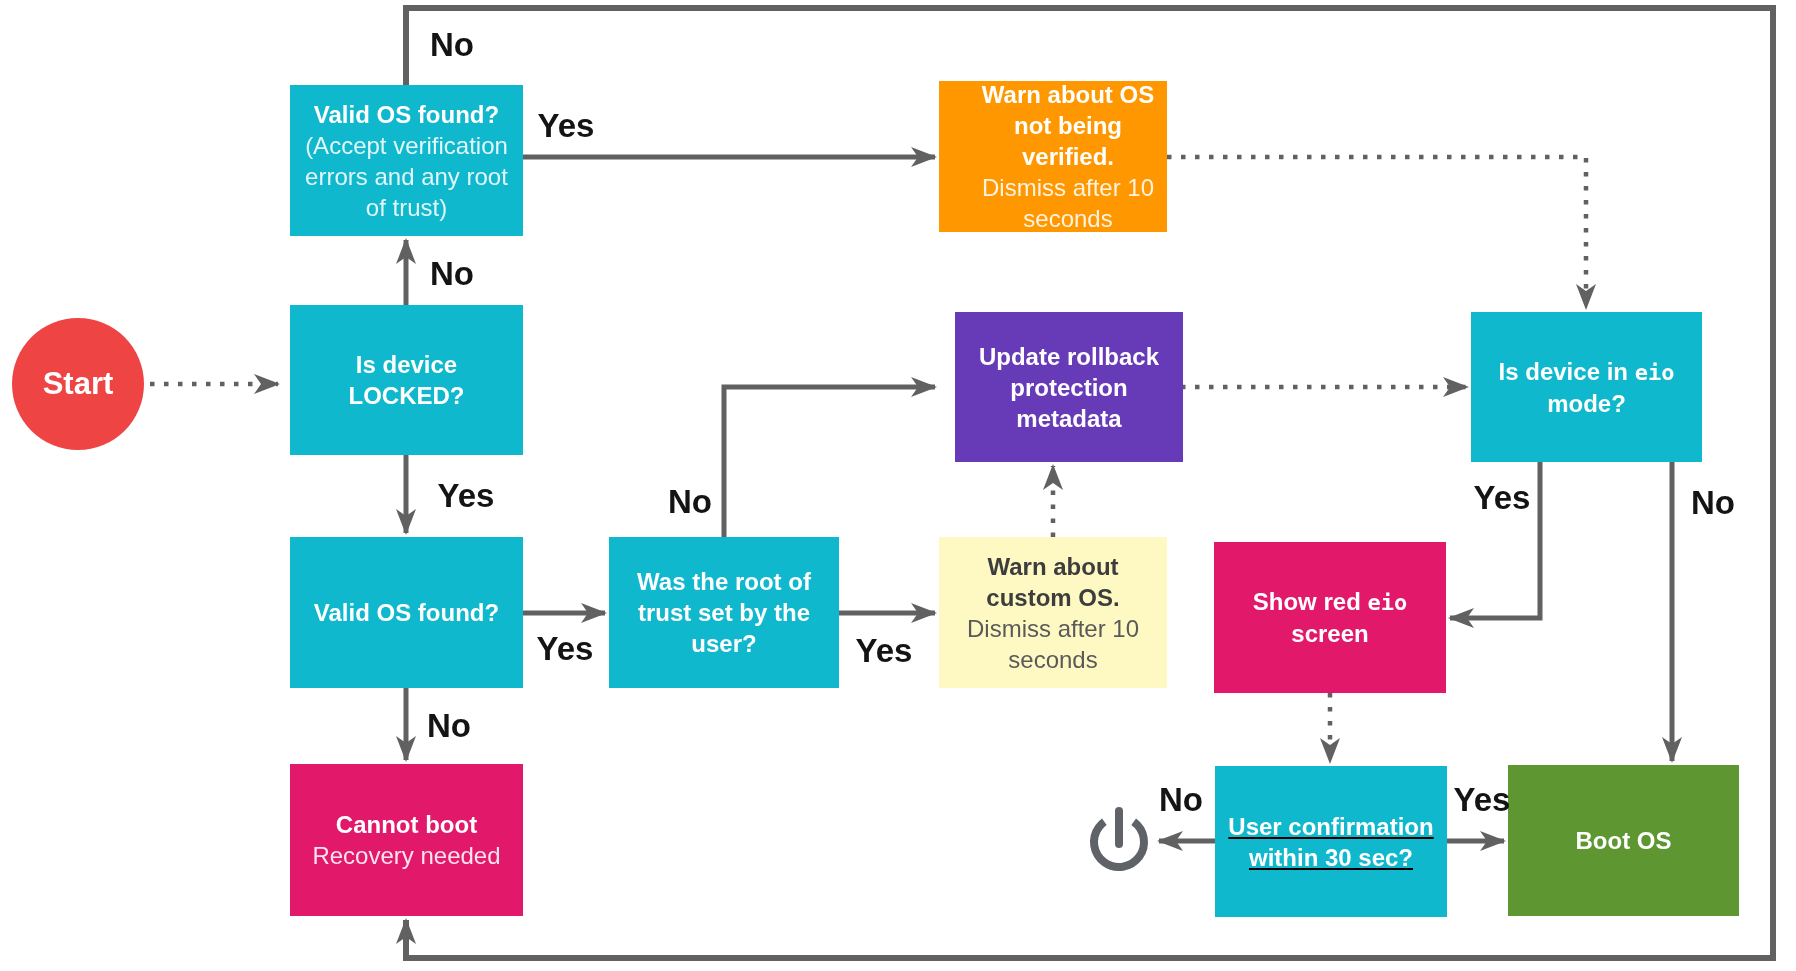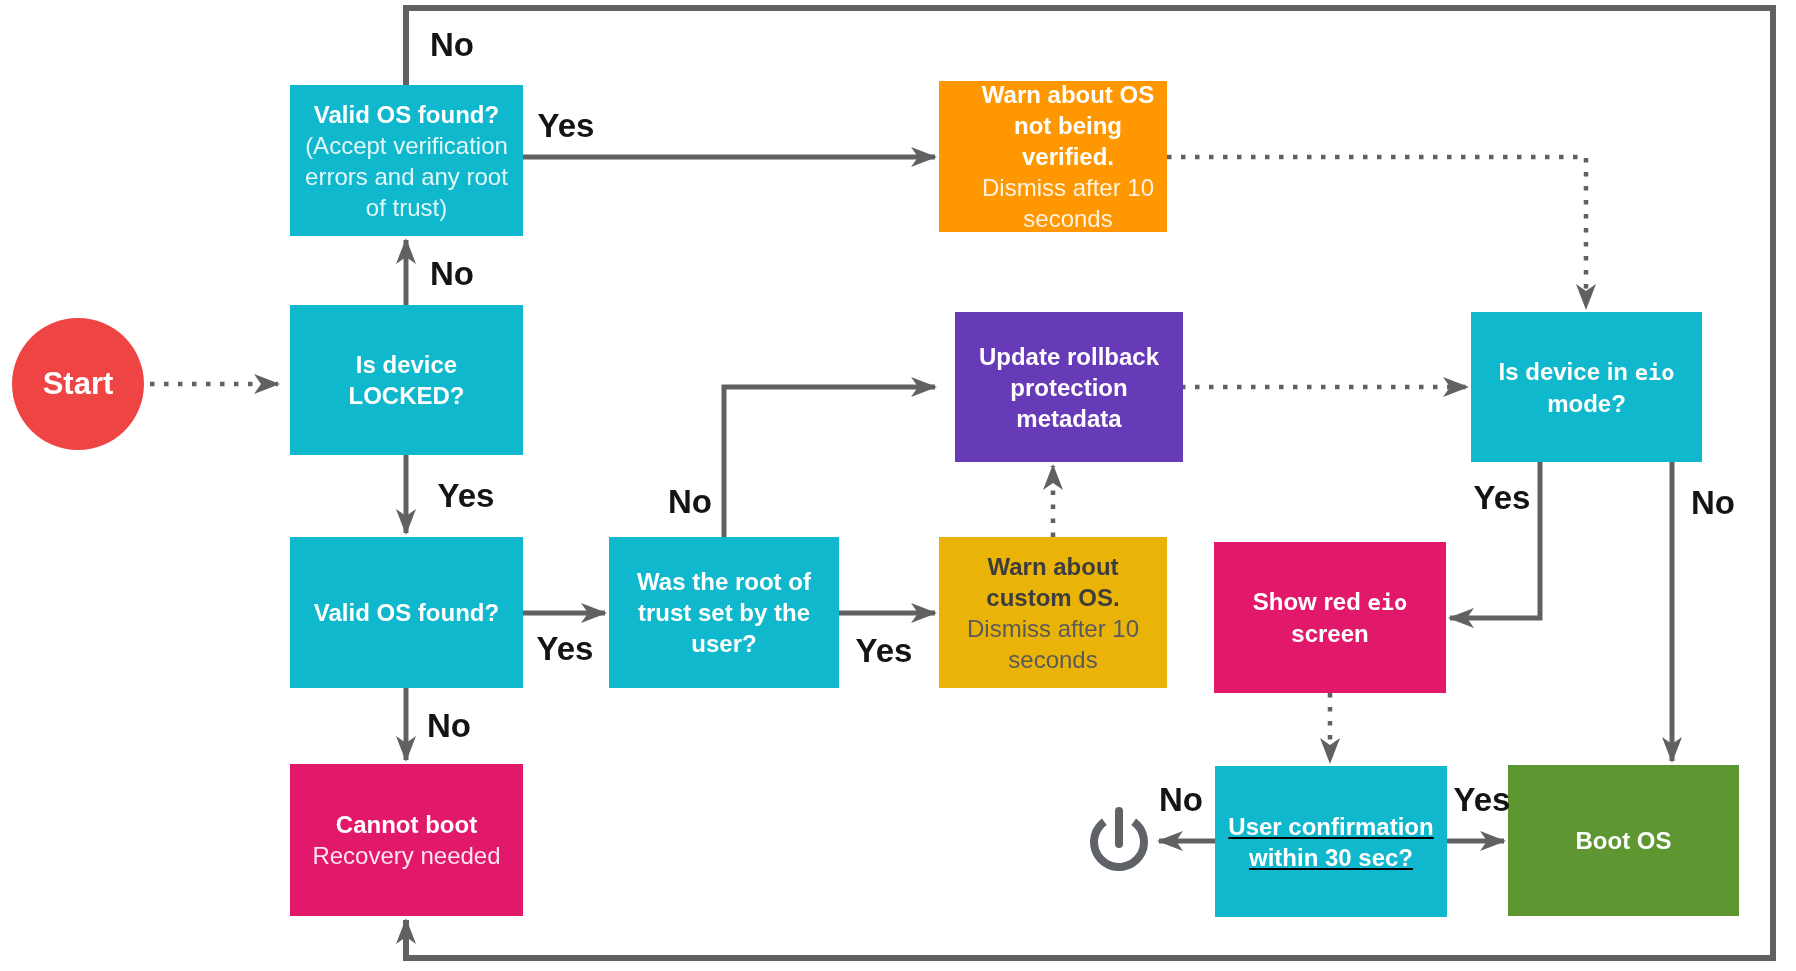"Warn about custom OS." .yellow { background: #eab308 -> #fef9c3 }
